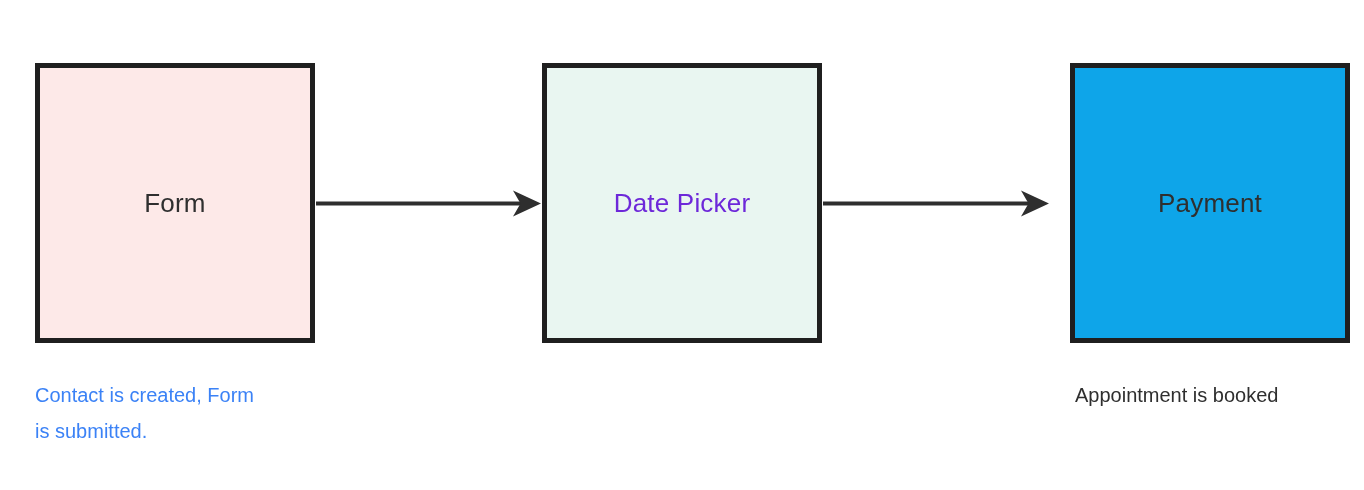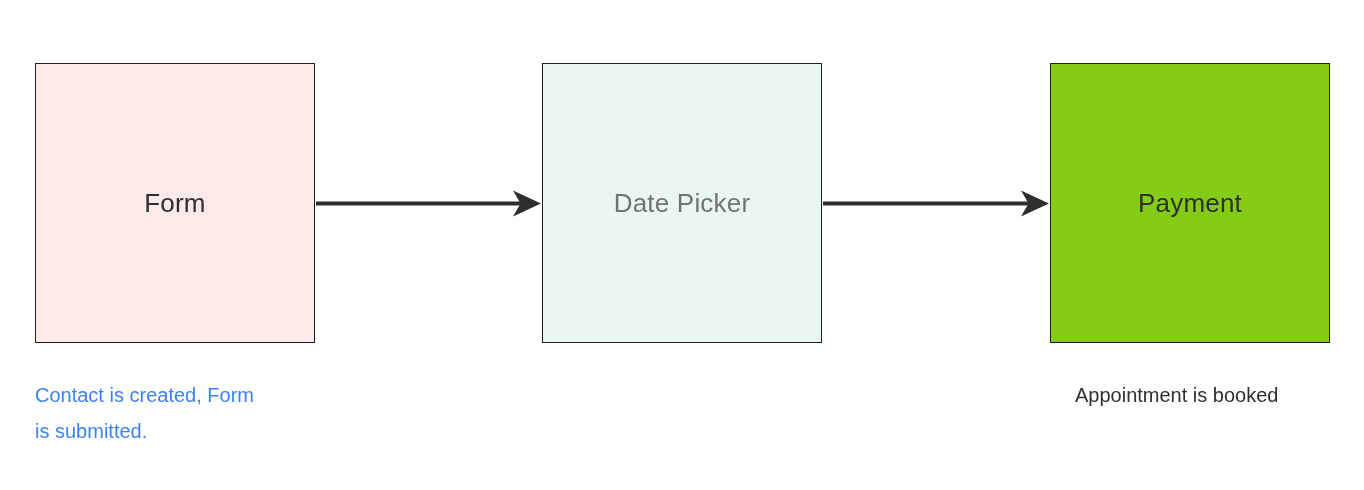"Form" .node { border: 1px solid #0ea5e9 -> 5px solid #0ea5e9 }
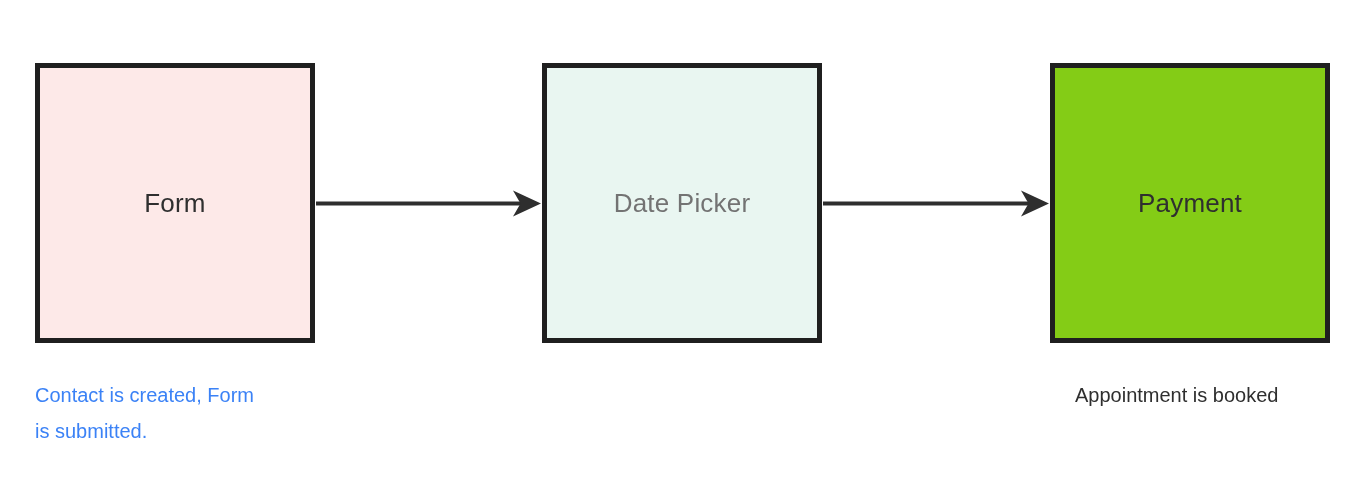"Date Picker" span.node-label { color: #737373 -> #6d28d9 }
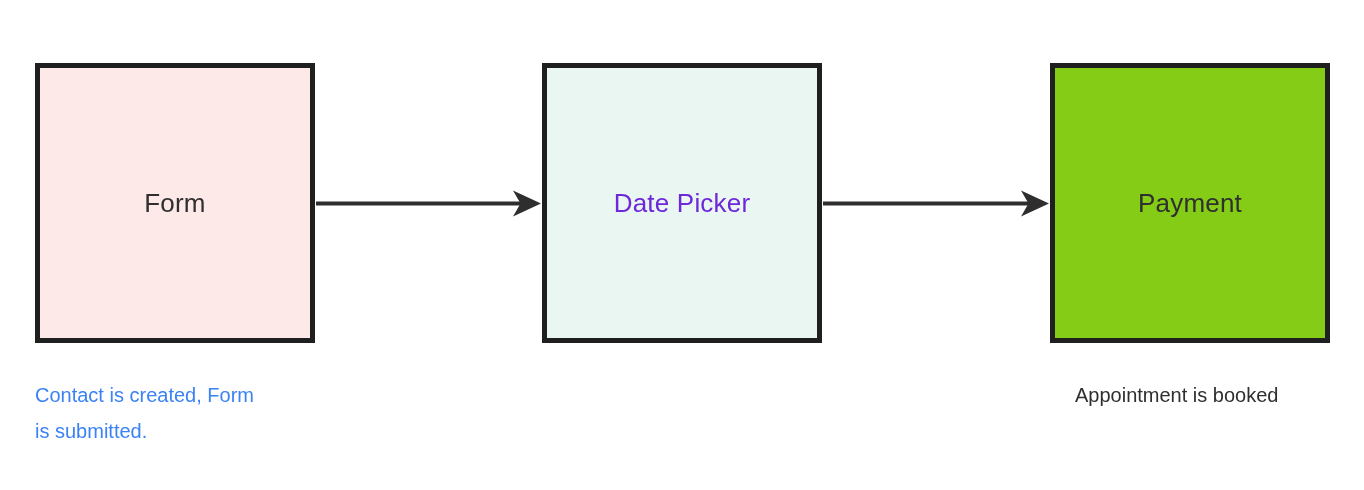"Payment" div.node { background-color: #84cc16 -> #0ea5e9; margin-left: none -> 20px }
